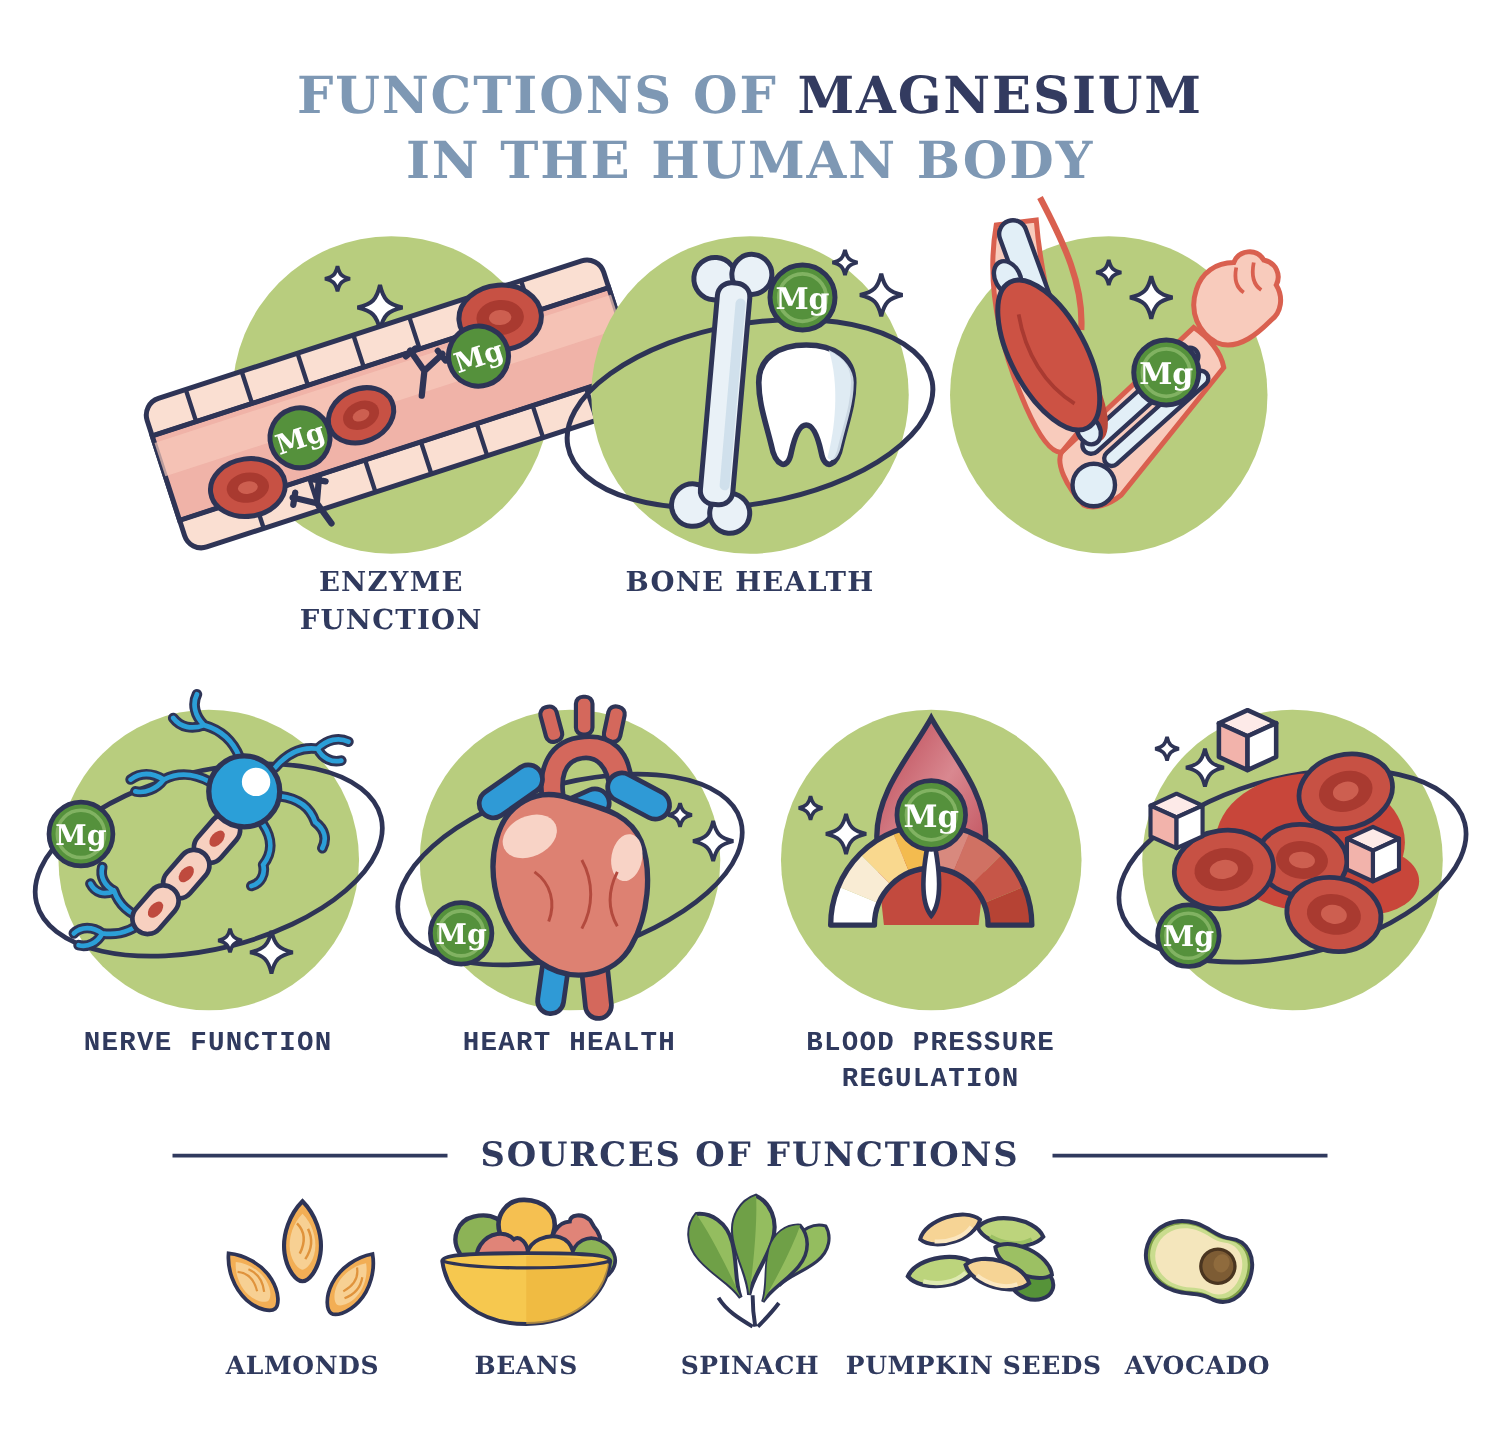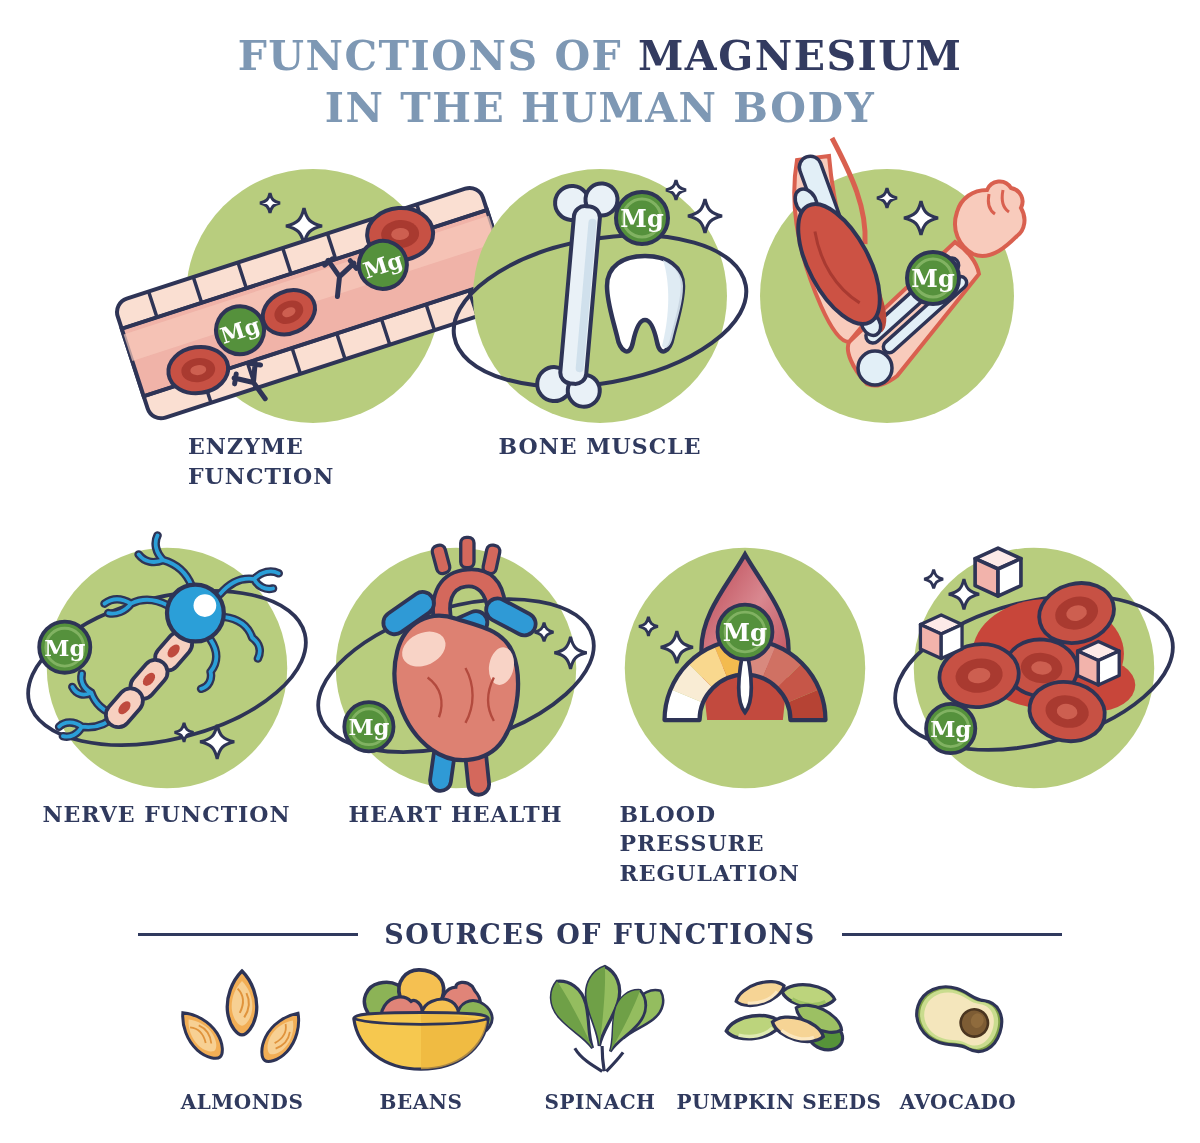"FUNCTIONS OF MAGNESIUM" .title { padding-top: 30px -> 50px }
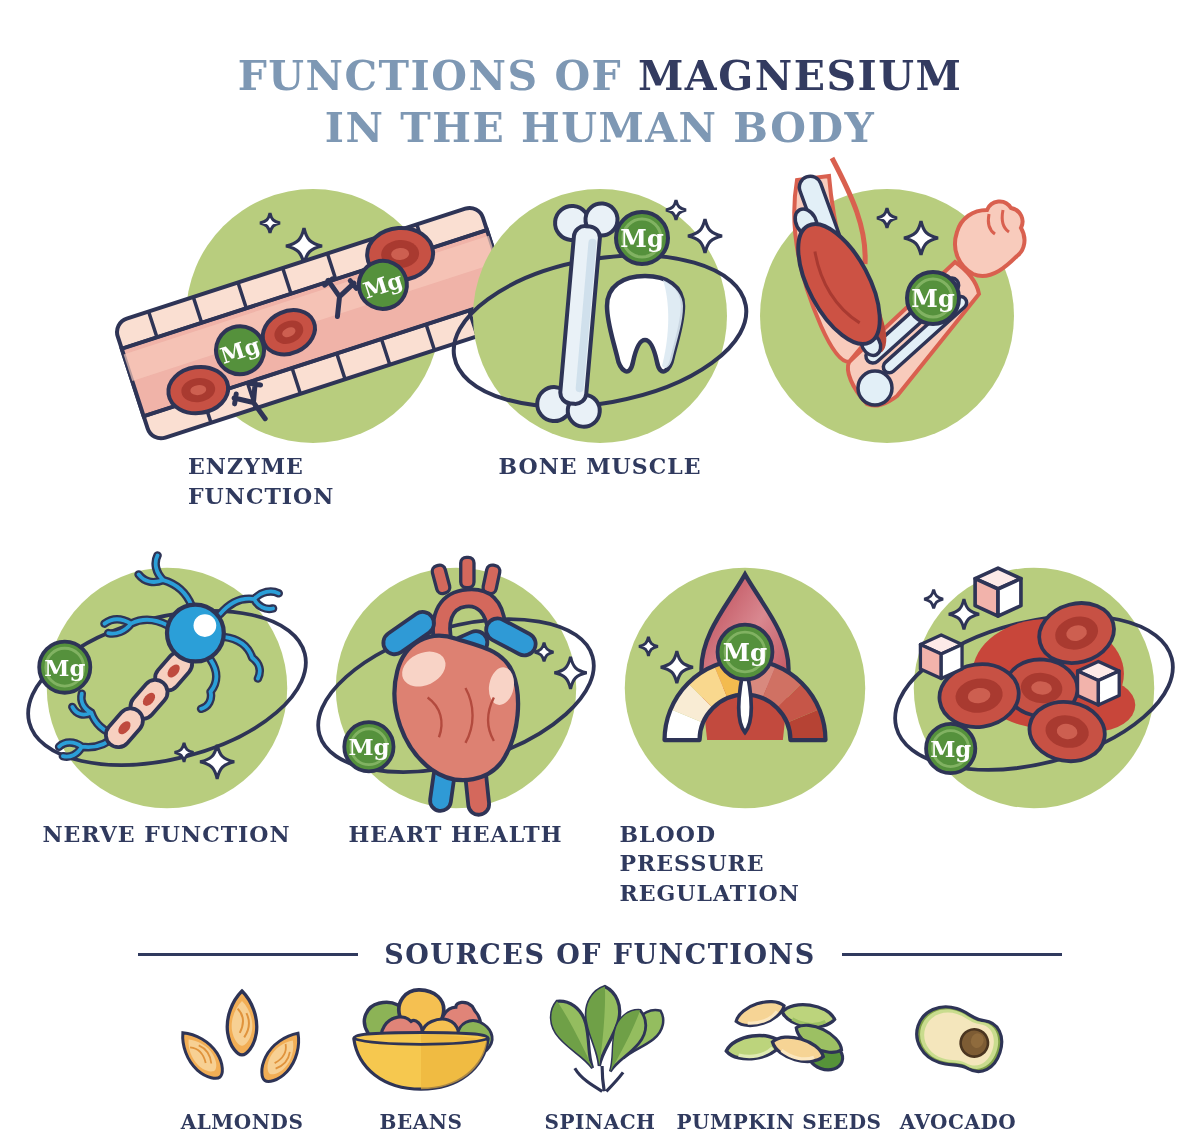"ENZYME FUNCTION" .func-label { text-align: none -> center }
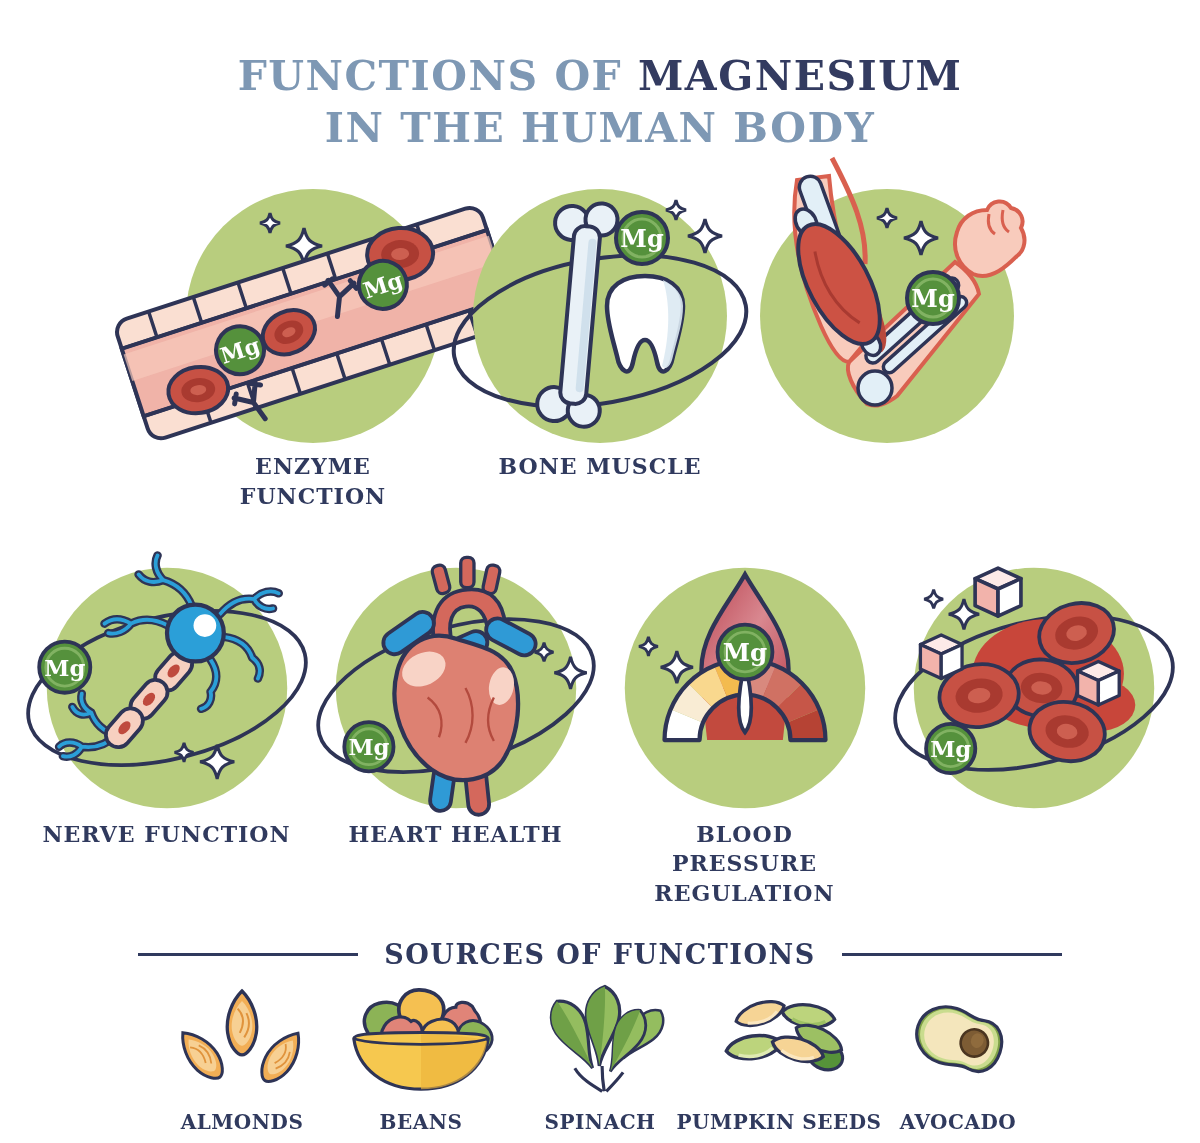"BONE MUSCLE" div.func-label { text: MUSCLE -> HEALTH }
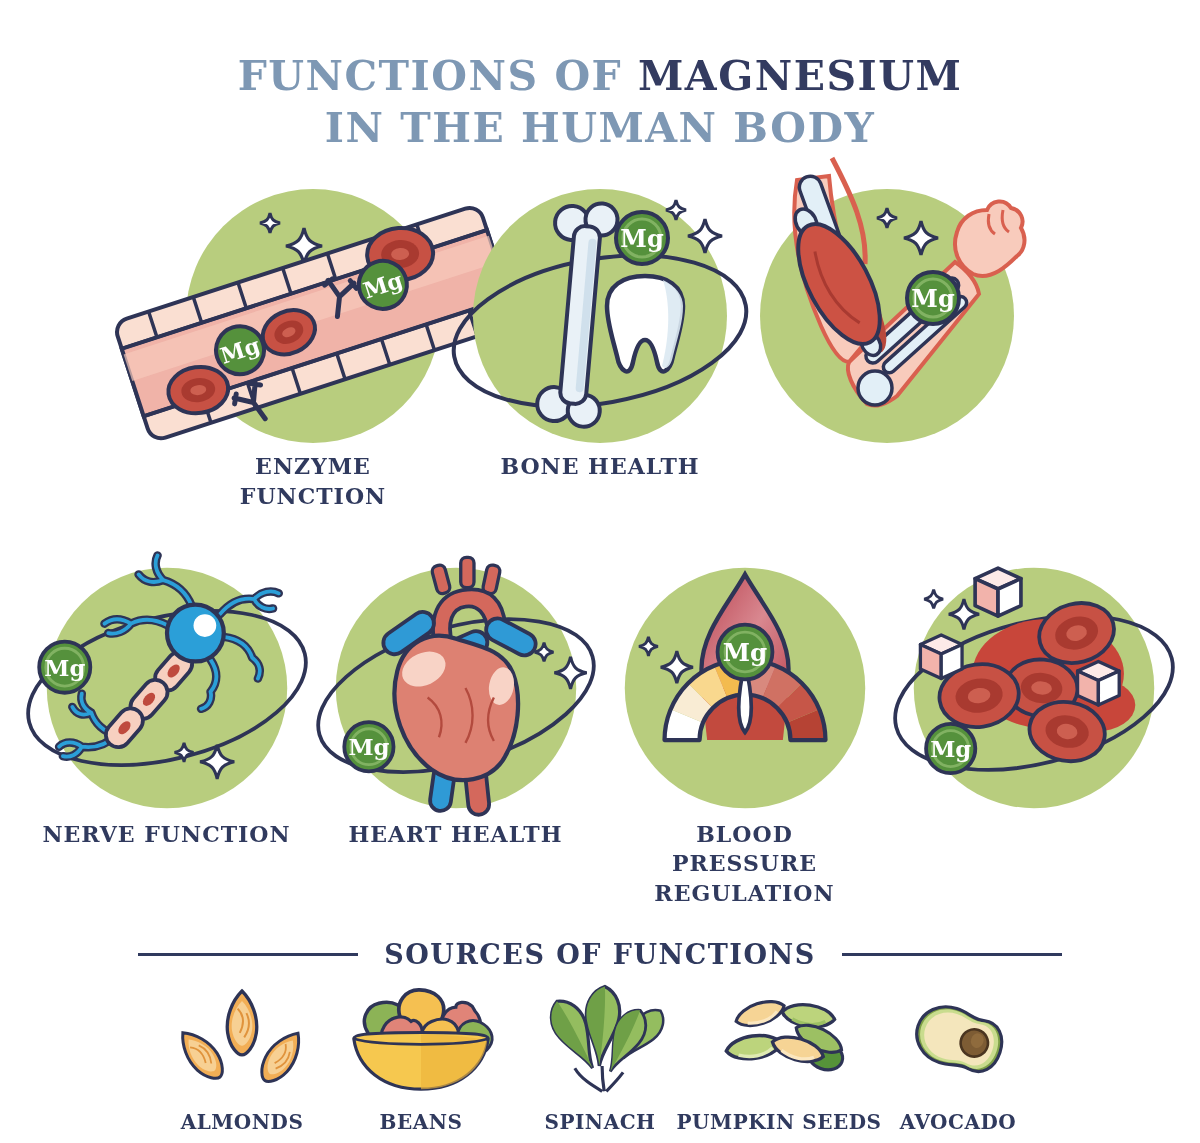"NERVE FUNCTION" .row2 .func-label { font-family: none -> Liberation Mono, monospace }
